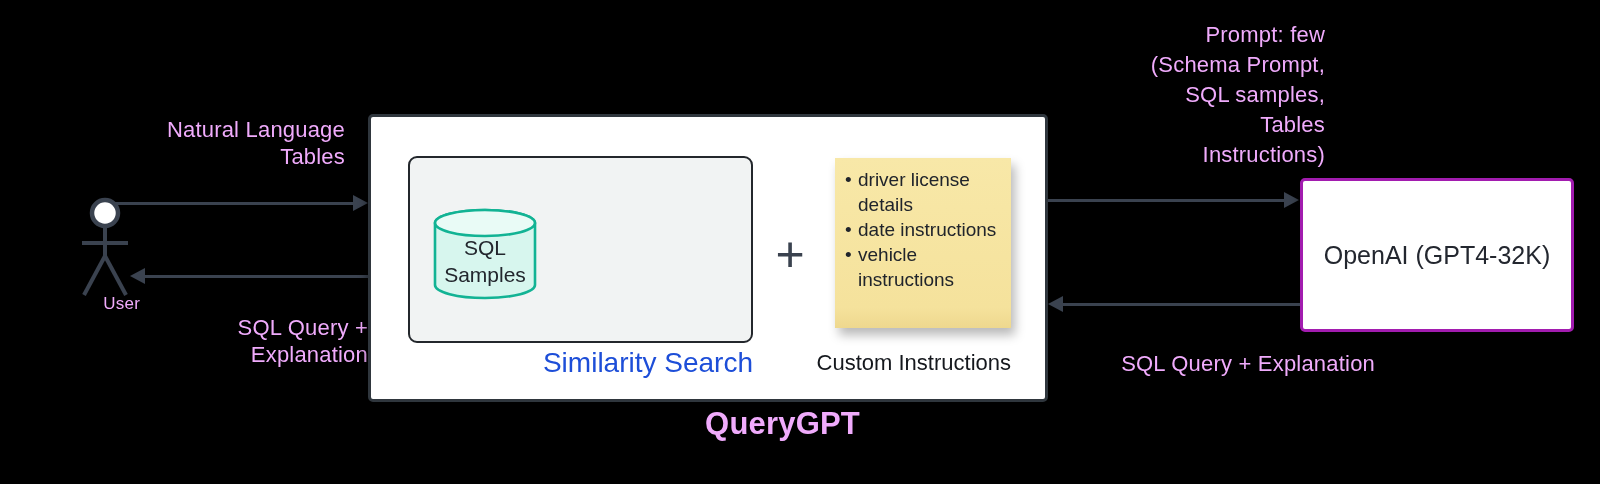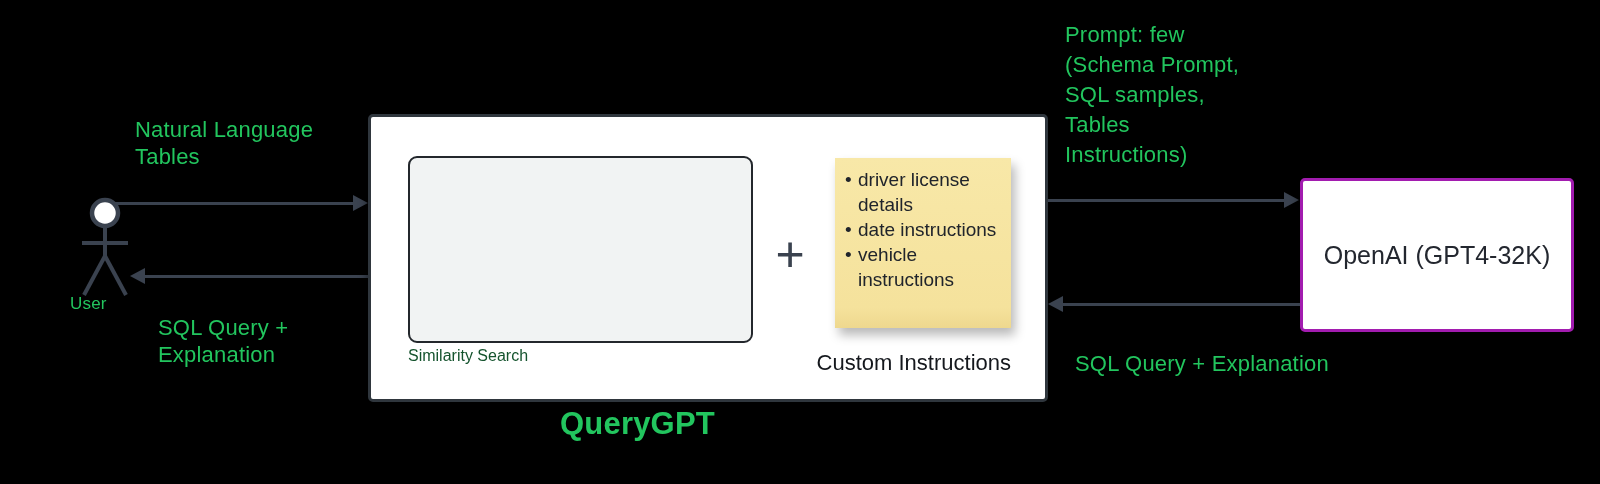"Prompt: few" .dim-label { color: #22c55e -> #f0abfc; text-align: left -> right }
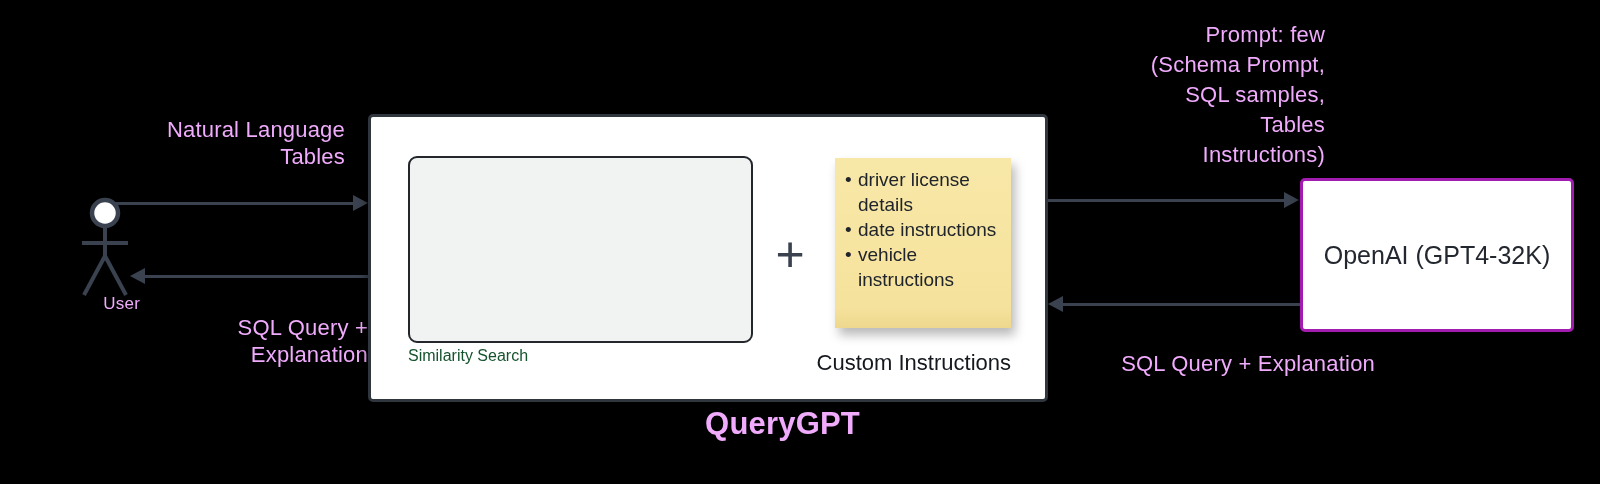"SQL Samples" div.cyl { html: none -> <div> <svg> <path></path> <ellipse></ellipse> </svg> <div>SQL Samples</div> </div> }
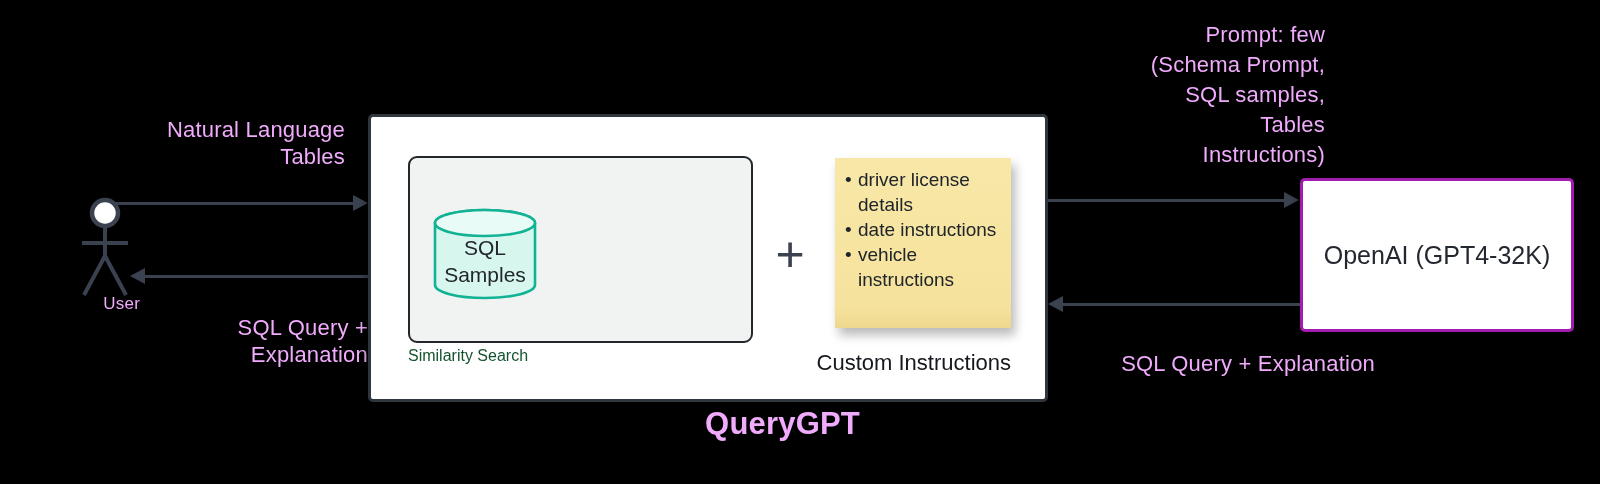"Similarity Search" .inner-title { color: #14532d -> #1d4ed8; font-size: 16px -> 28px; text-align: left -> right }
